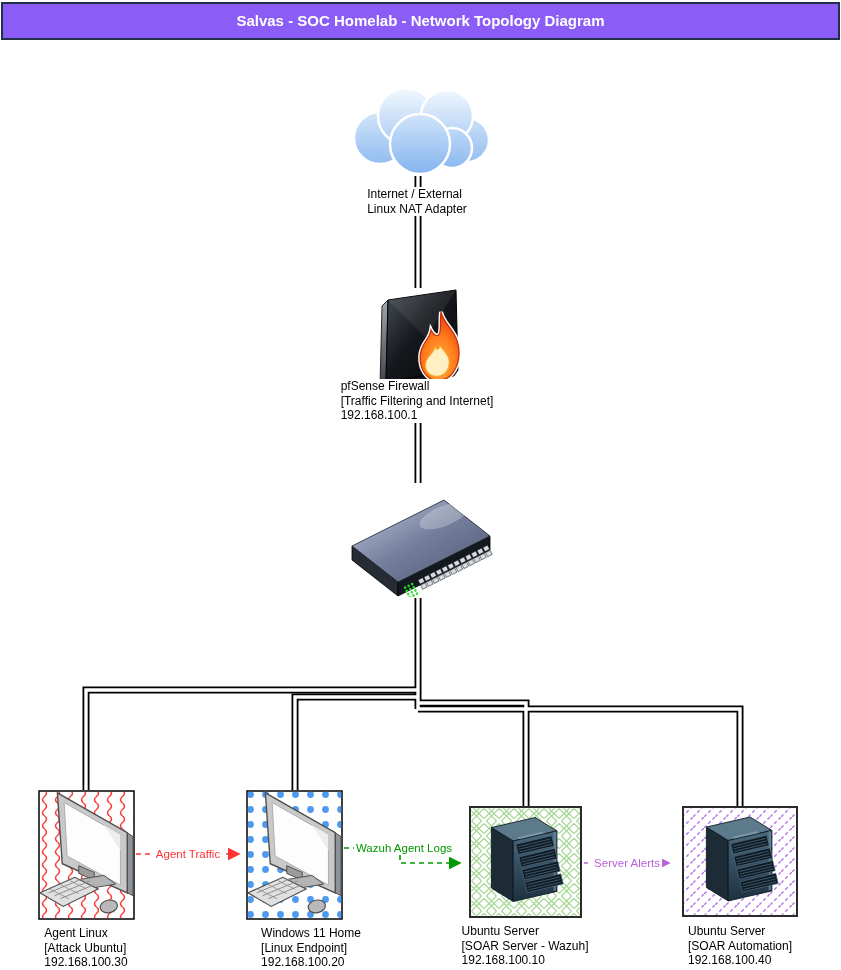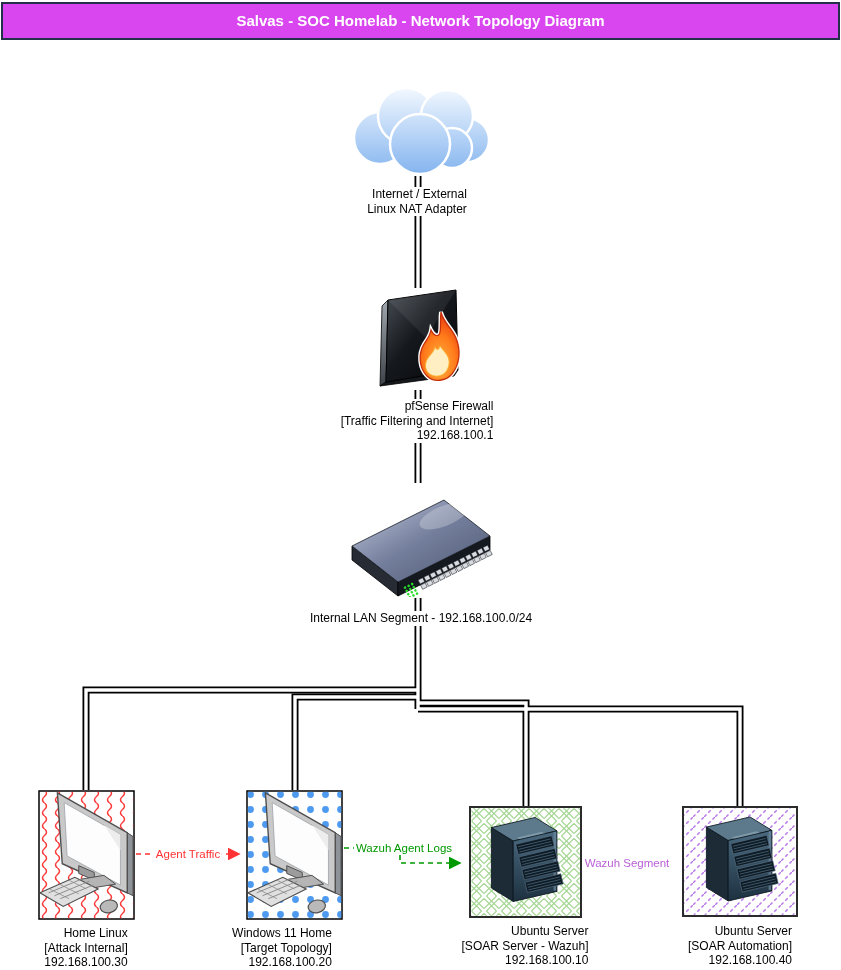"Salvas - SOC Homelab -" div { background-color: #d946ef -> #8b5cf6 }
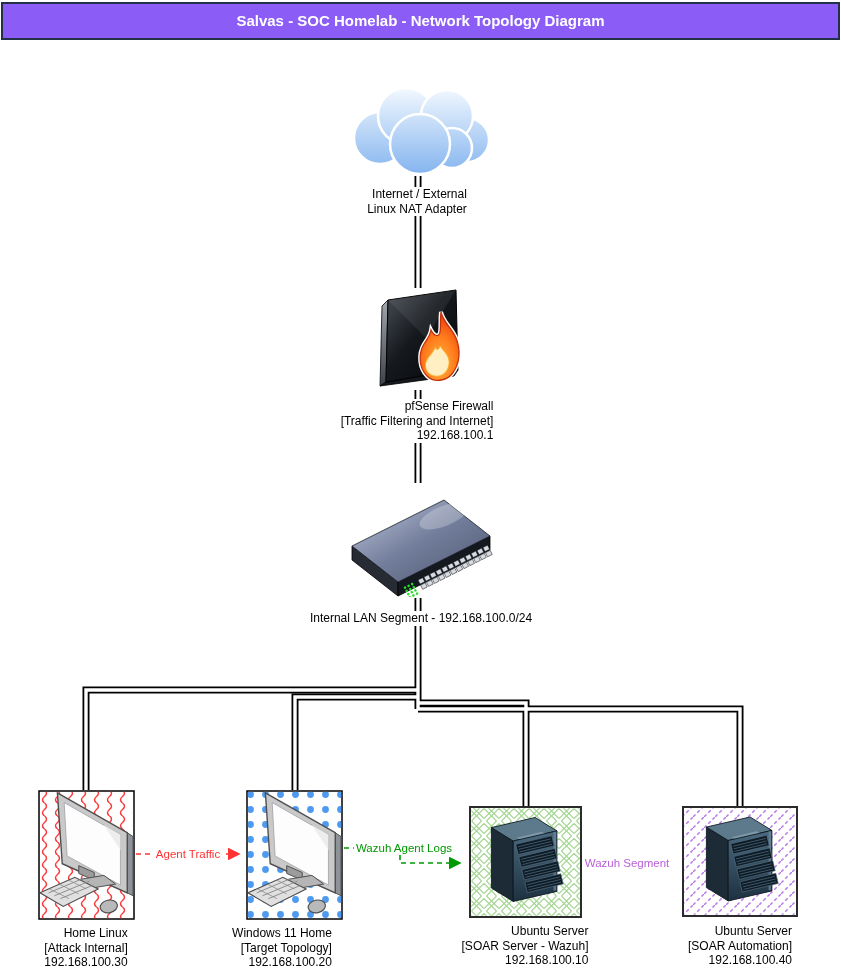"Internet / External" .nodelabel { text-align: right -> left }
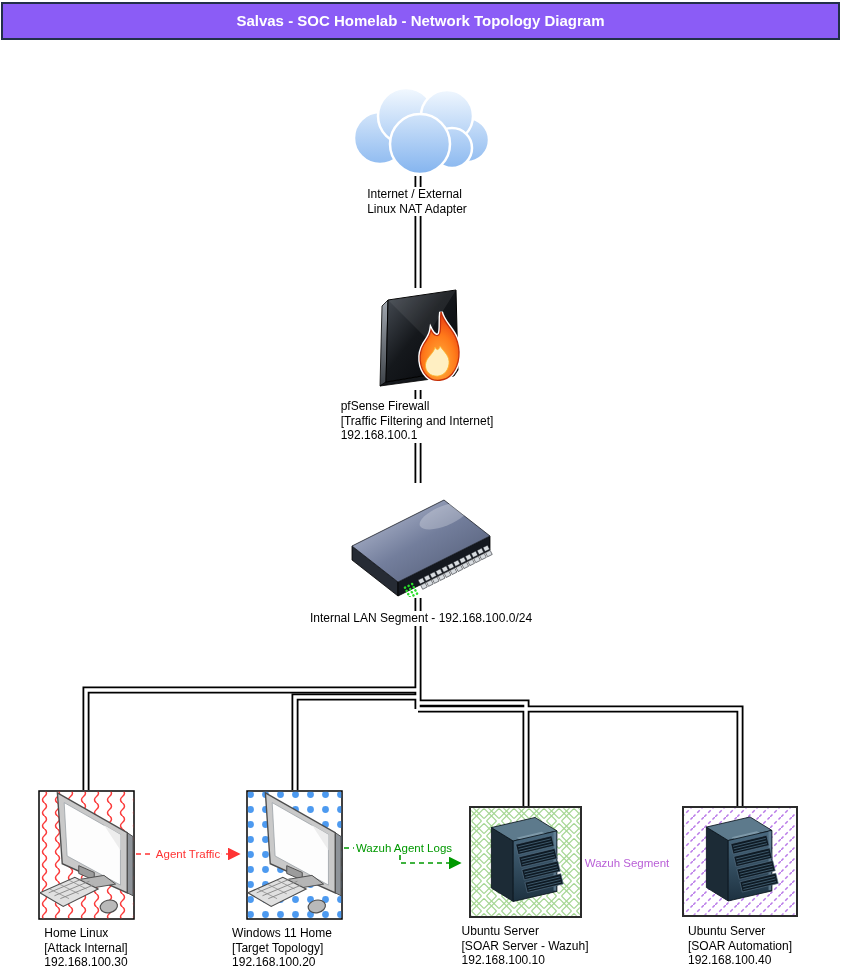"pfSense Firewall" div.nodelabel { top: 399px -> 379px }
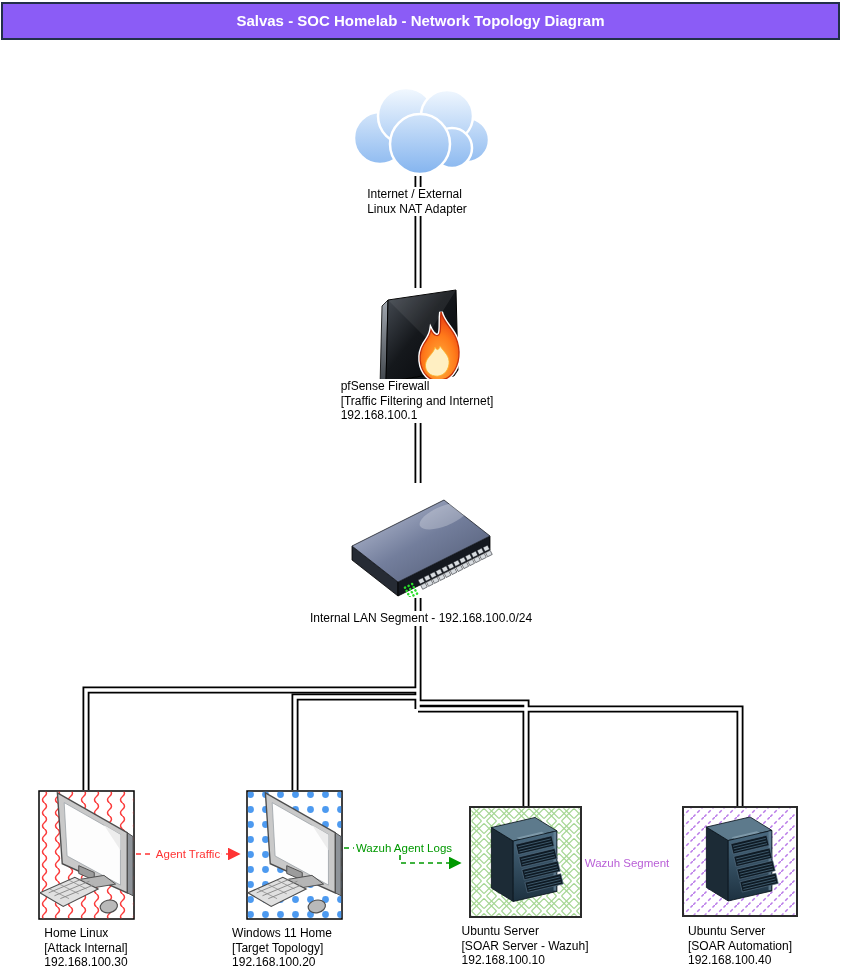"Internal LAN Segment - 192.168.100.0/24" div.nodelabel { html: <div> <div>Internal LAN Segment - 192.168.100.0/24</div> </div> -> none }
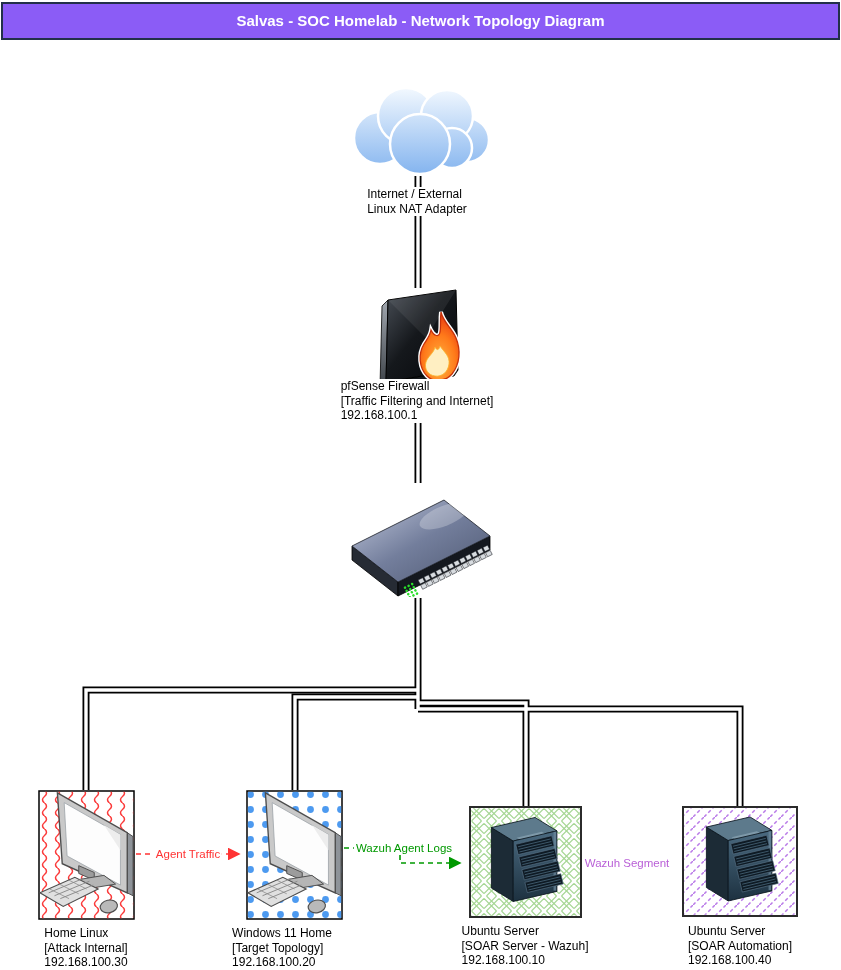"Wazuh Segment" div.flowlabel { text: Wazuh Segment -> Server Alerts }
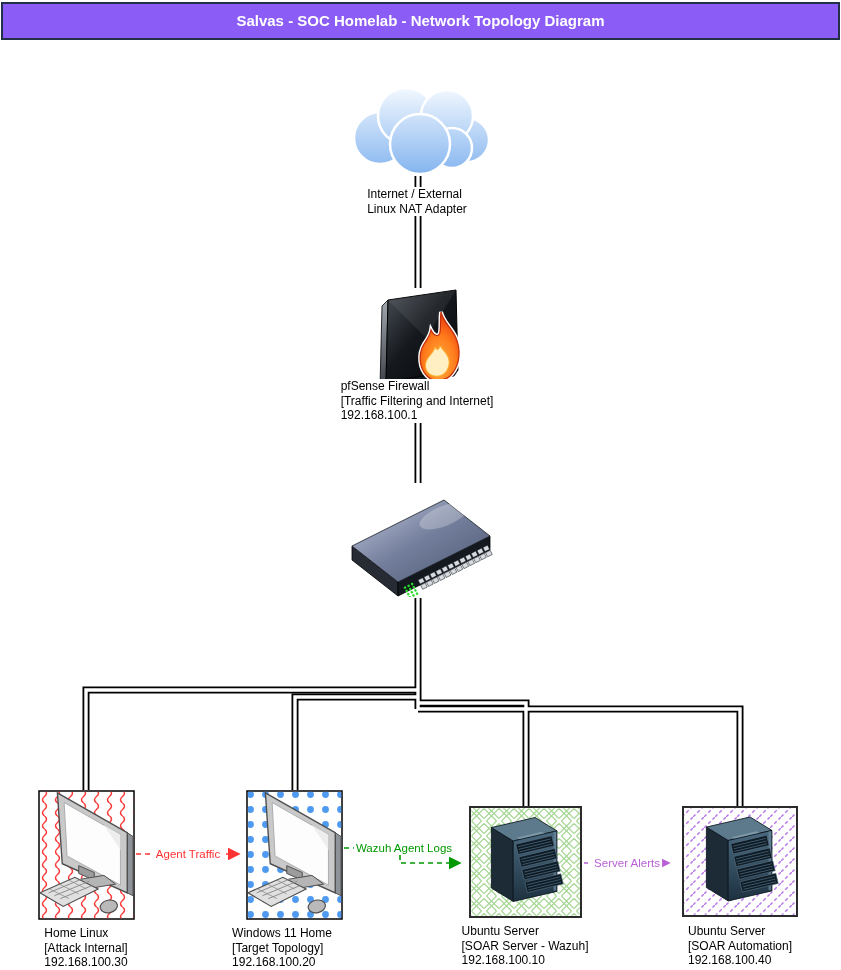"Home Linux" div { text: Home -> Agent }
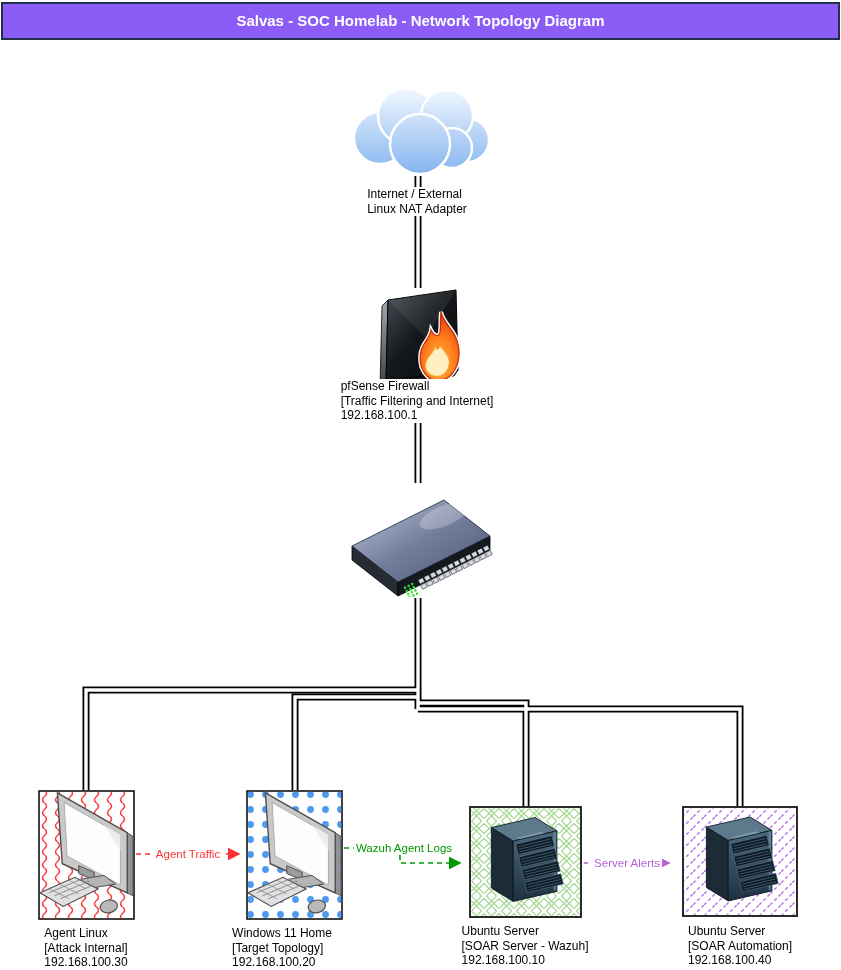"Windows 11 Home" div.nodelabel { left: 282px -> 311px }
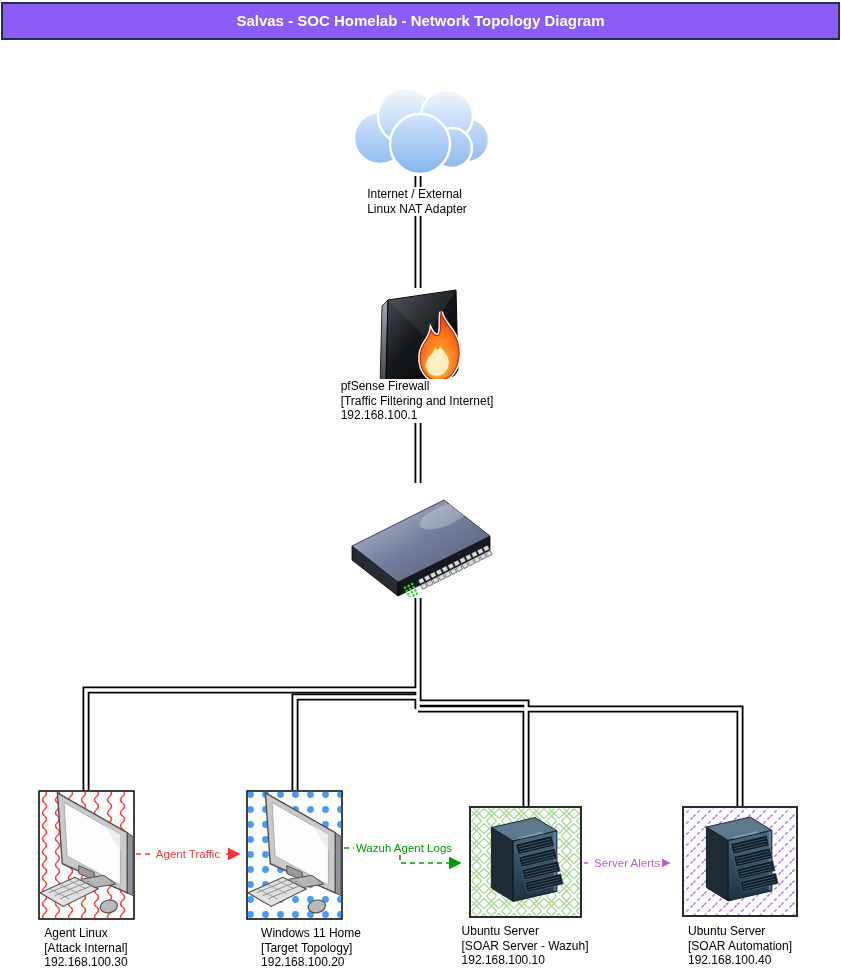"[Attack Internal]" div { text: Internal -> Ubuntu }
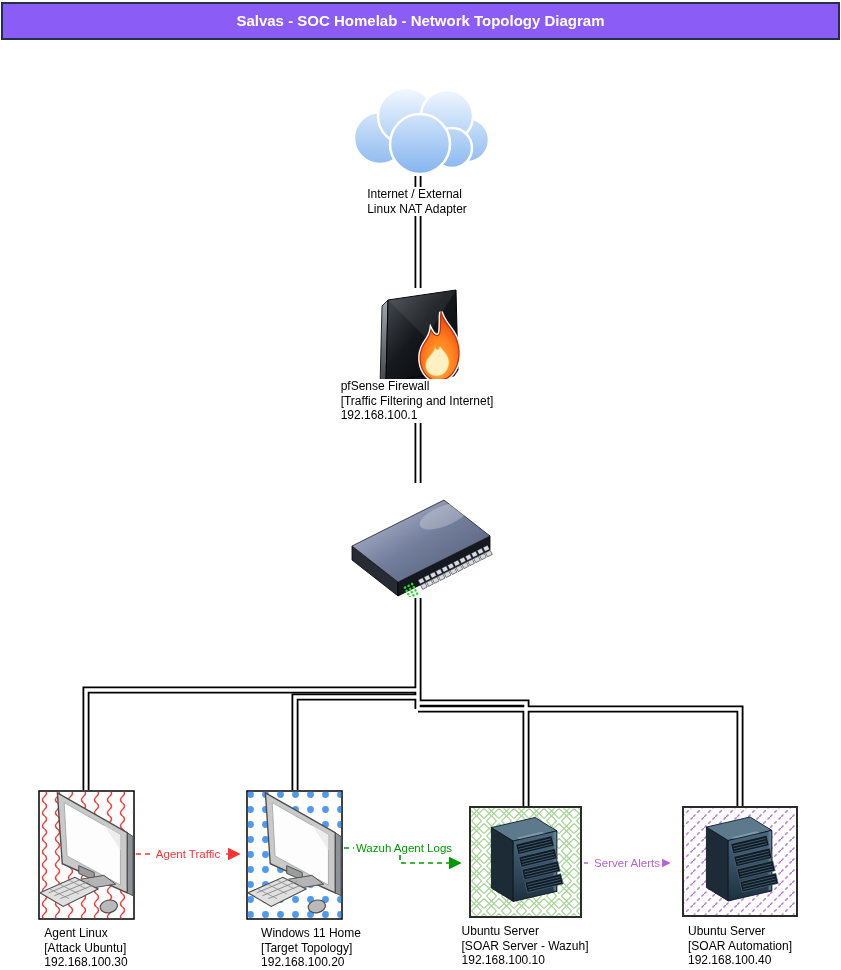"[Target Topology]" div { text: Target Topology -> Linux Endpoint }
